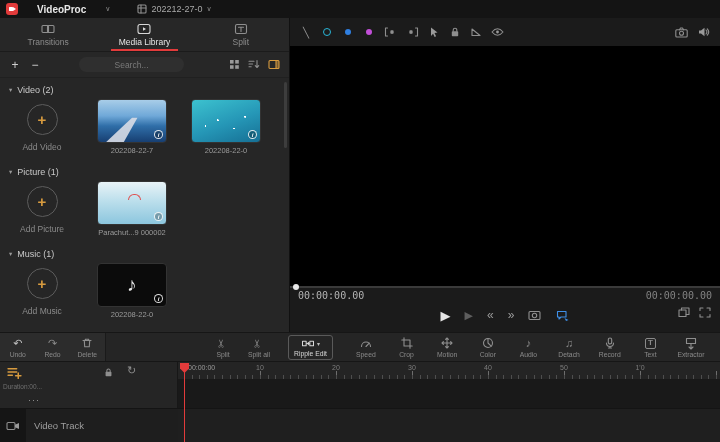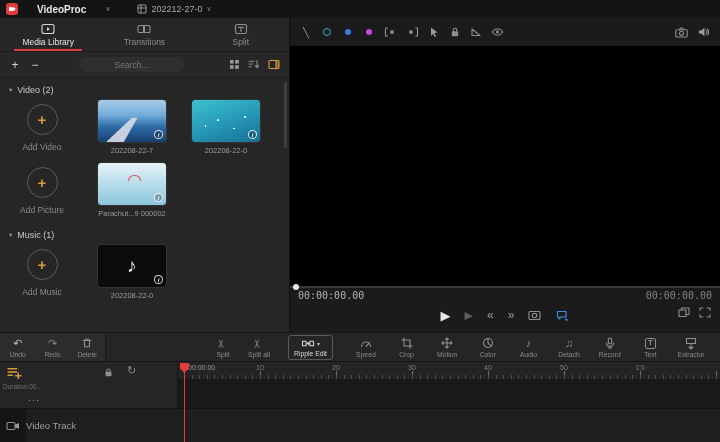"Media Library" div.tab { order: before "Transitions" -> after "Transitions" }
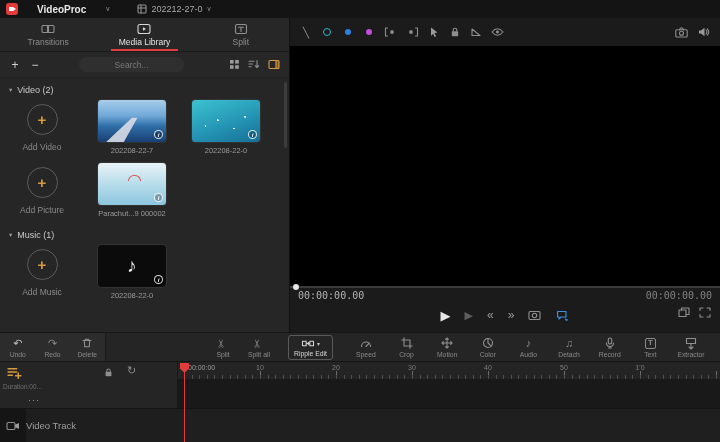"Picture (1)" div.section-header { html: none -> <div> <span>▾</span> <span>Picture (1)</span> </div> }
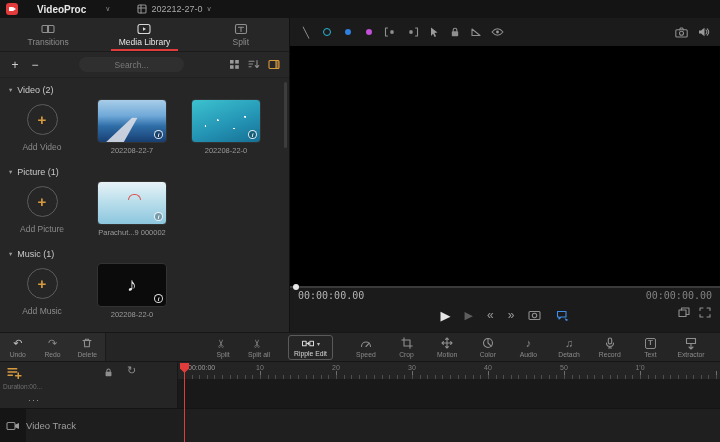"Video Track" .track-name { margin-left: none -> 8px }
